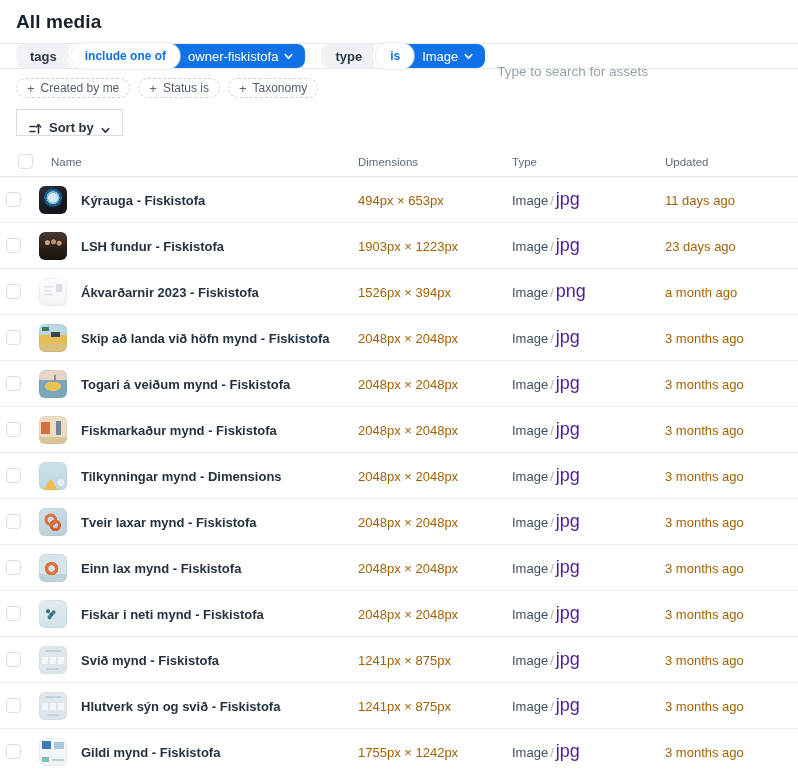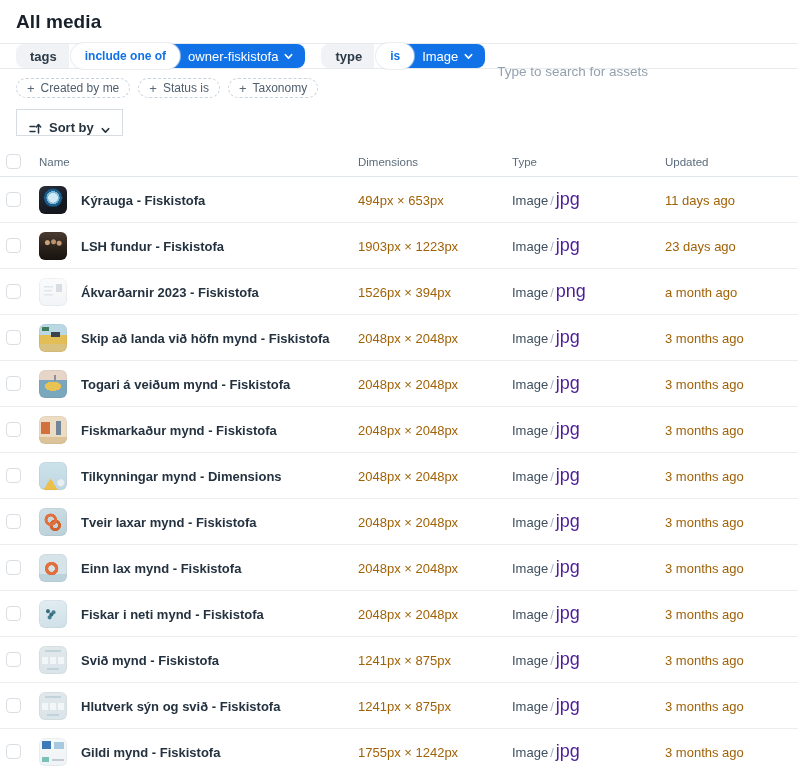"Name" .t-head { padding-left: none -> 12px }
